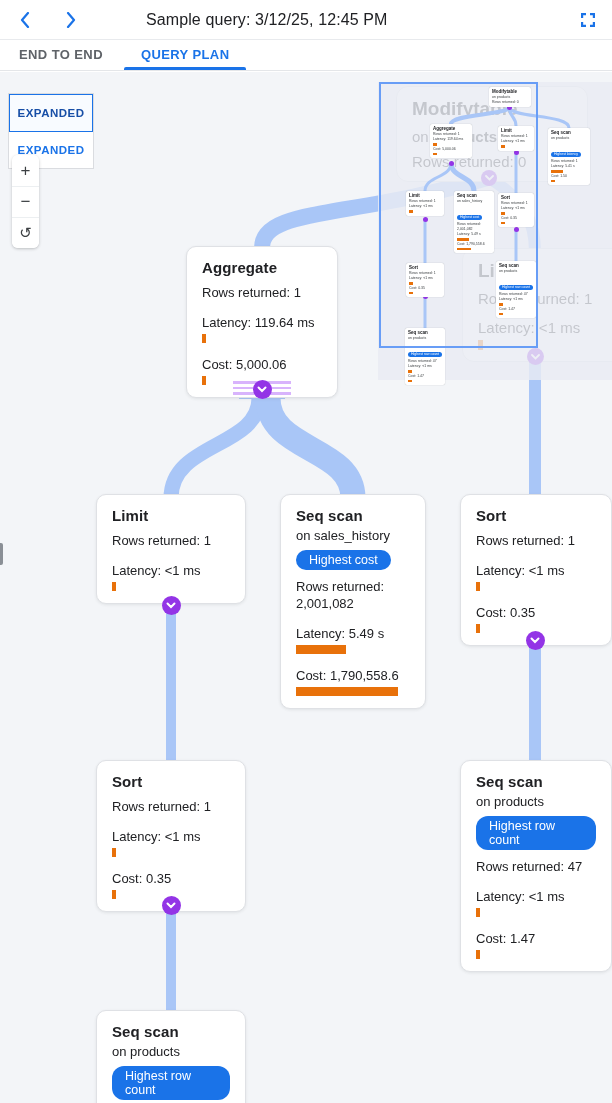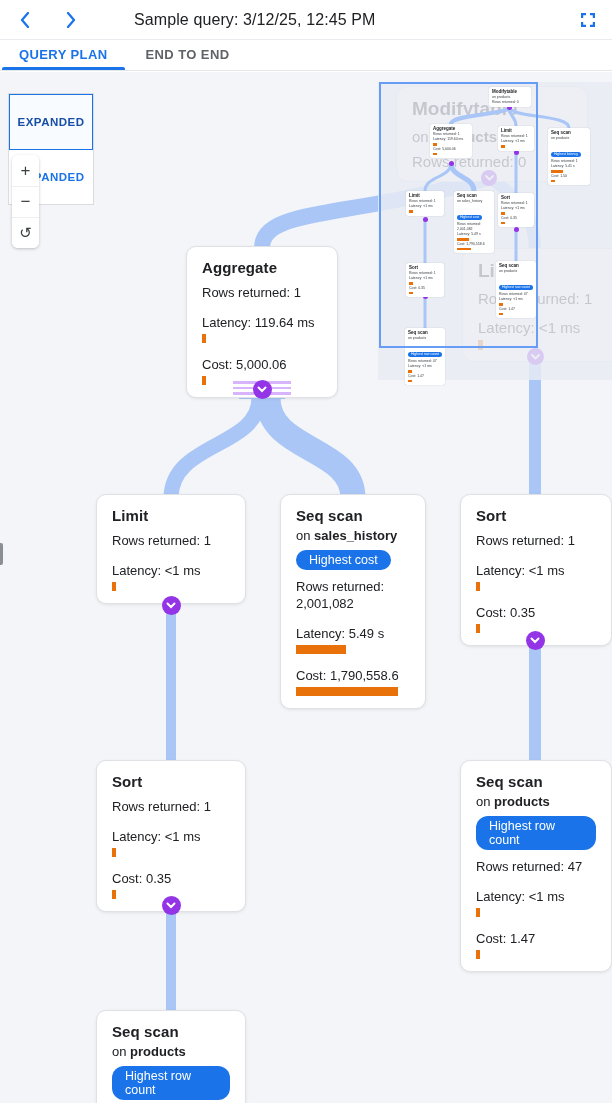"Sample query: 3/12/25, 12:45 PM" .title { margin-left: 28px -> 40px }
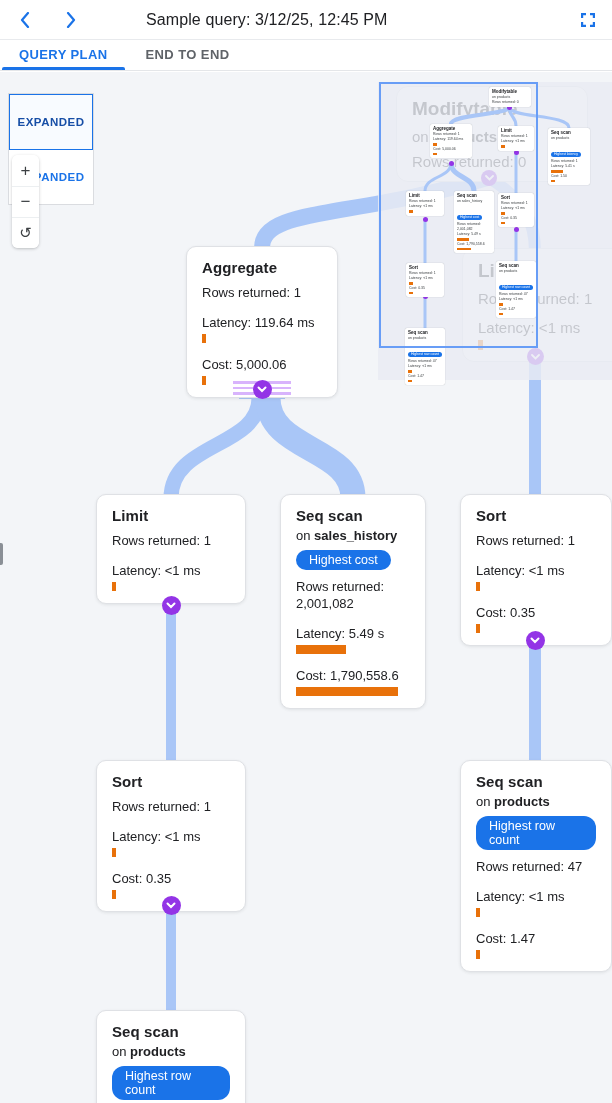"QUERY PLAN" div.tab { order: before "END TO END" -> after "END TO END" }
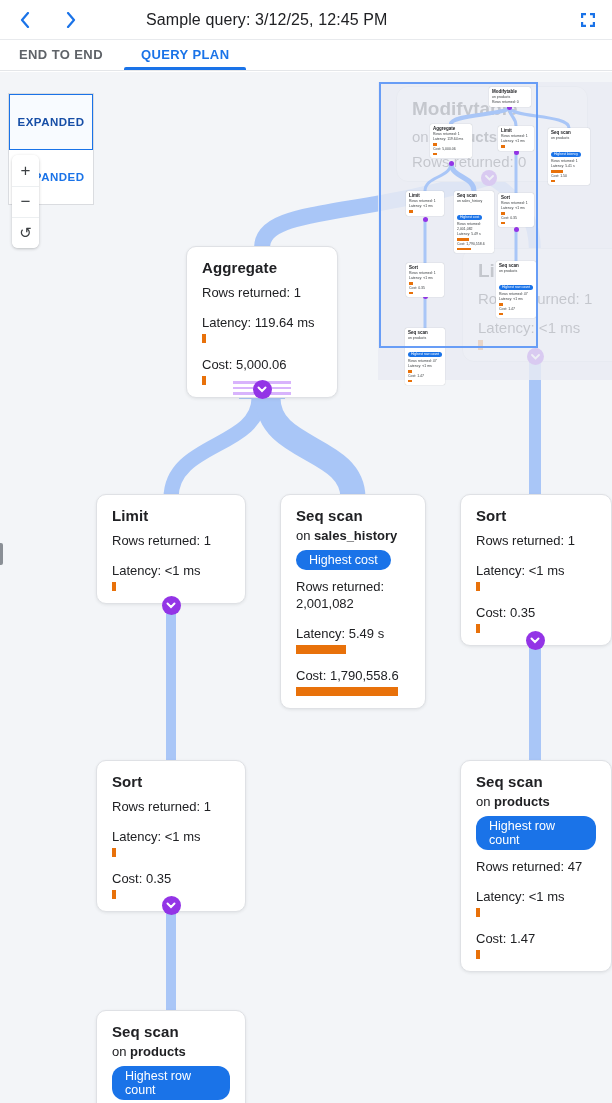"EXPANDED" .vbtn { padding: 21px 0 -> 12px 0 }
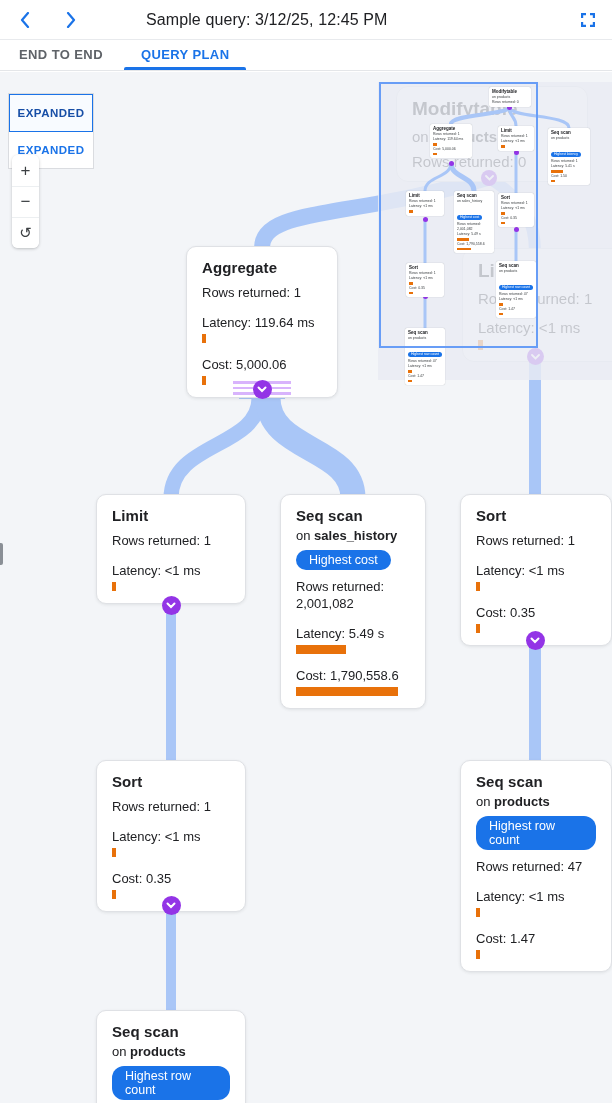"sales_history" .node .sub b { font-weight: bold -> normal }
